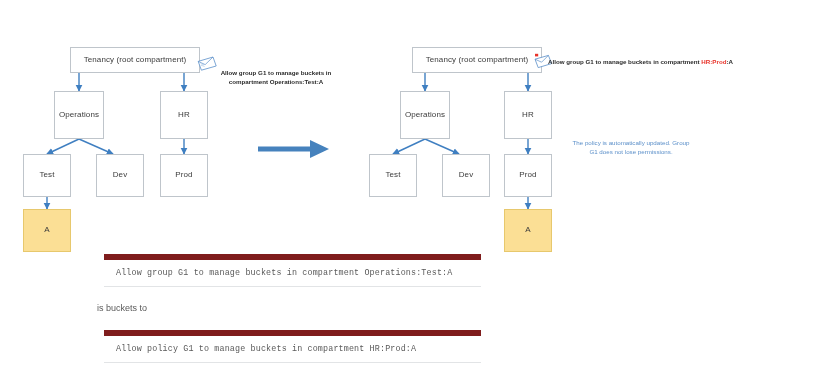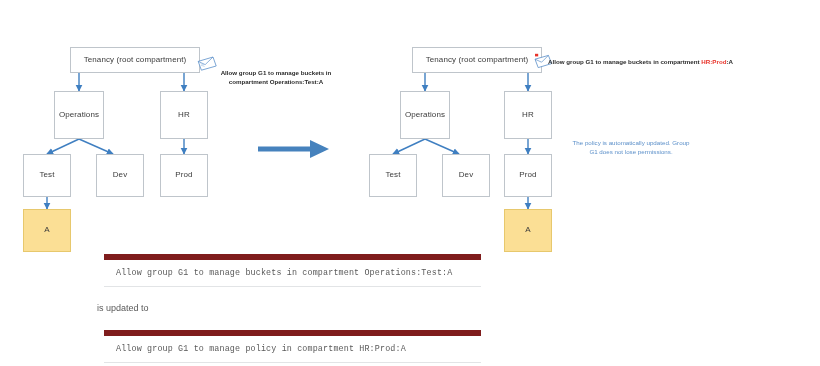"is updated to" div.updated-label { text: updated -> buckets }
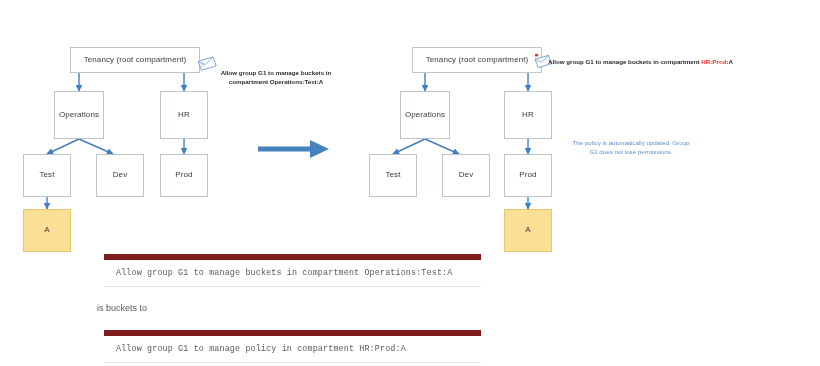"Allow group G1 to manage policy" span { text: group G1 to manage policy -> policy G1 to manage buckets }
